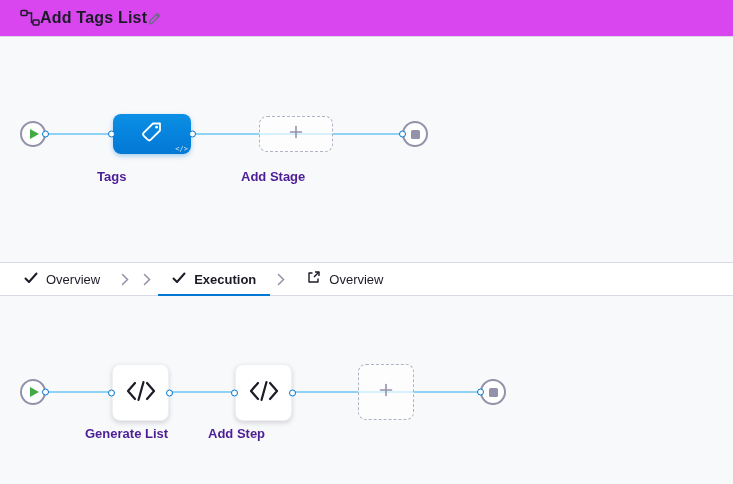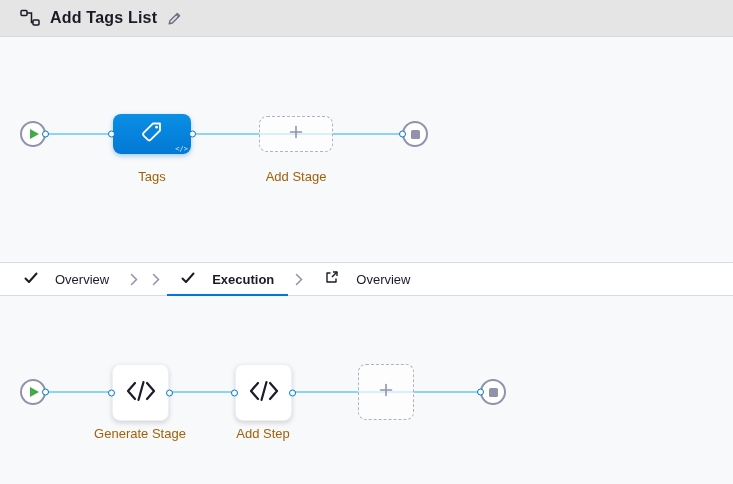"Add Tags List" .header { background: #e5e5e5 -> #d946ef; gap: 10px -> 0 }
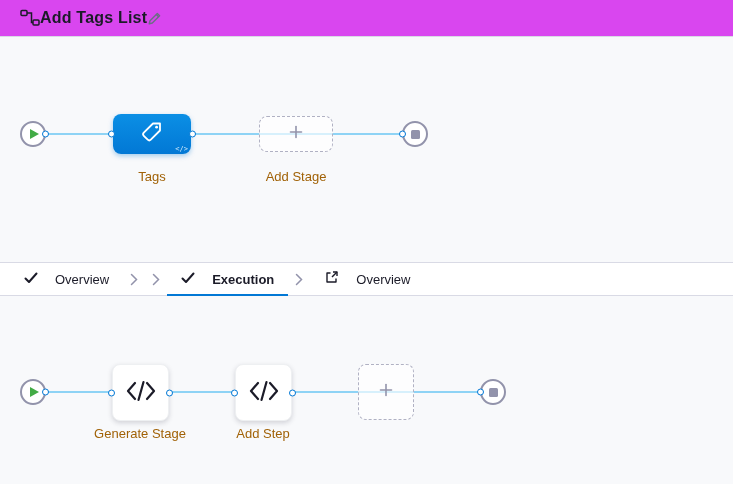"Tags" .node-label { color: #a16207 -> #4c1d95; font-weight: none -> bold; text-align: center -> none }
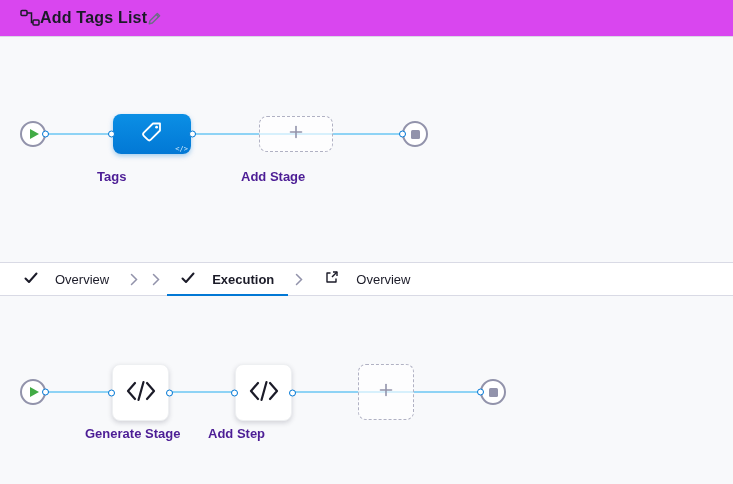"Overview" .tab { gap: 17px -> 8px }
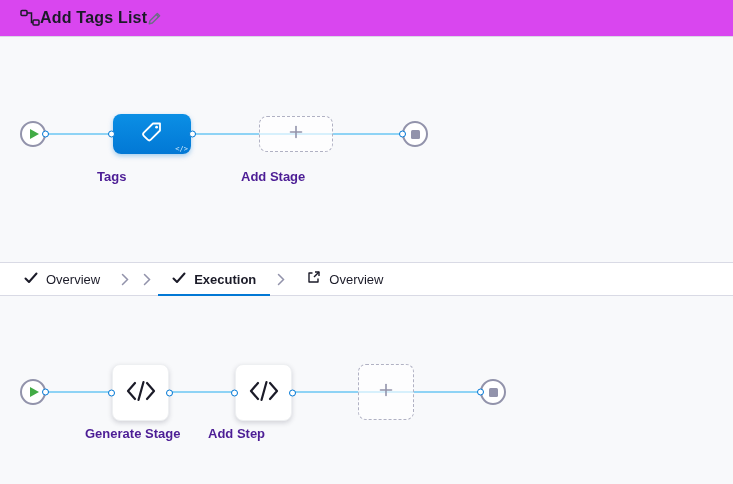"Generate Stage" div.node-label { text: Stage -> List }
